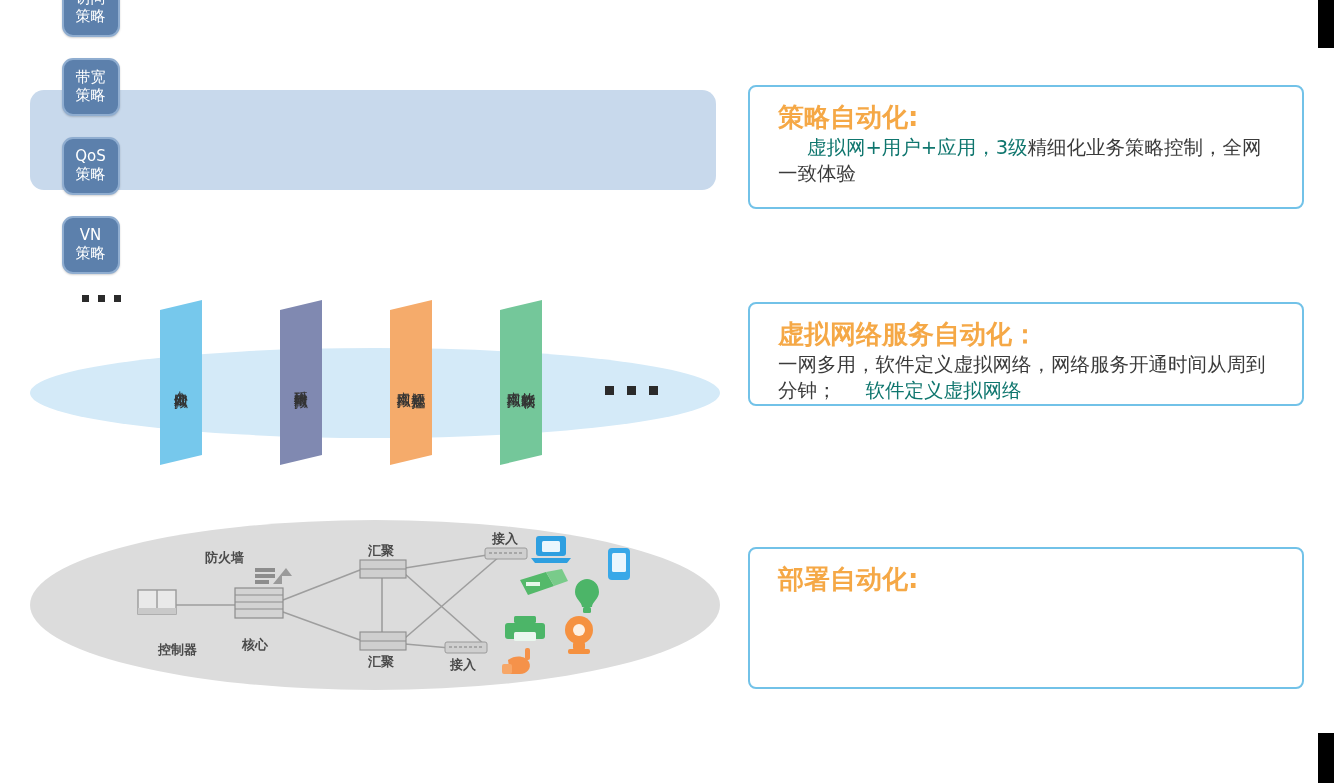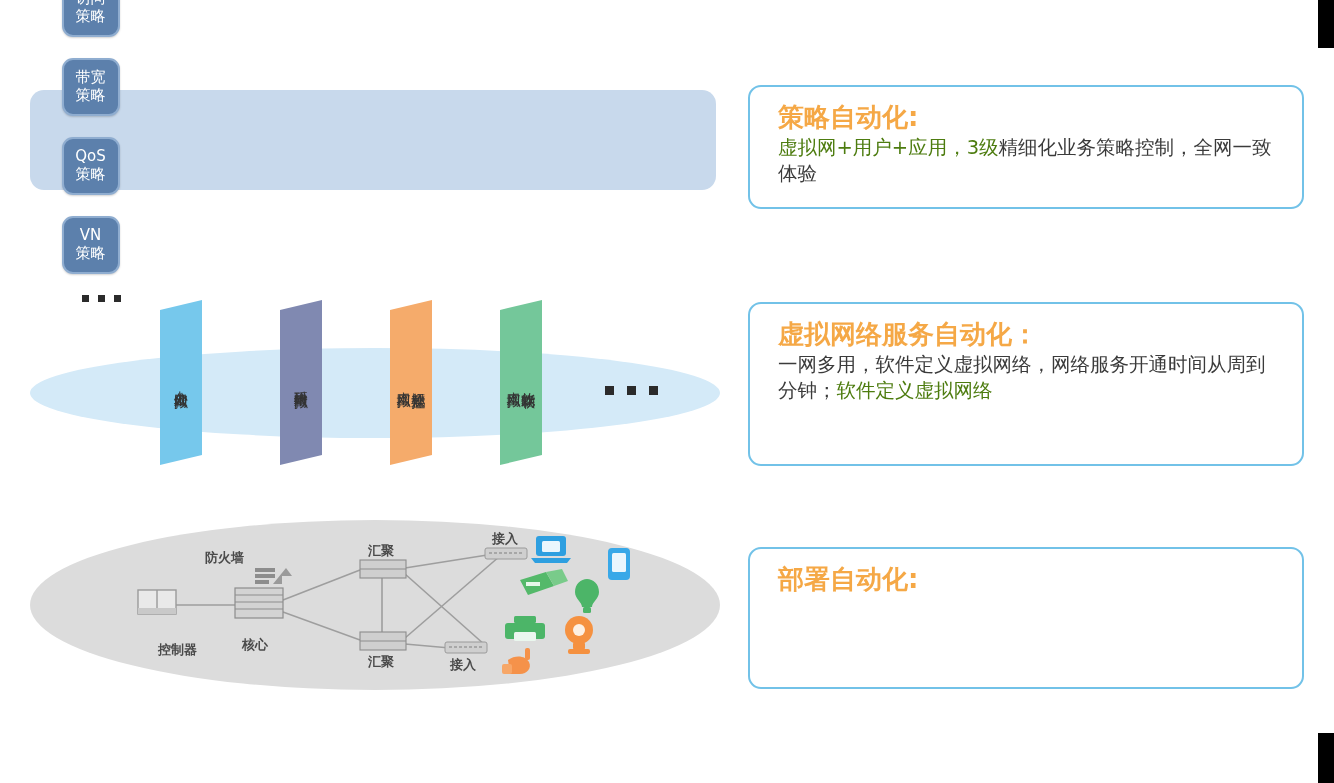"策略自动化:" .card { border-radius: 13px -> 8px }
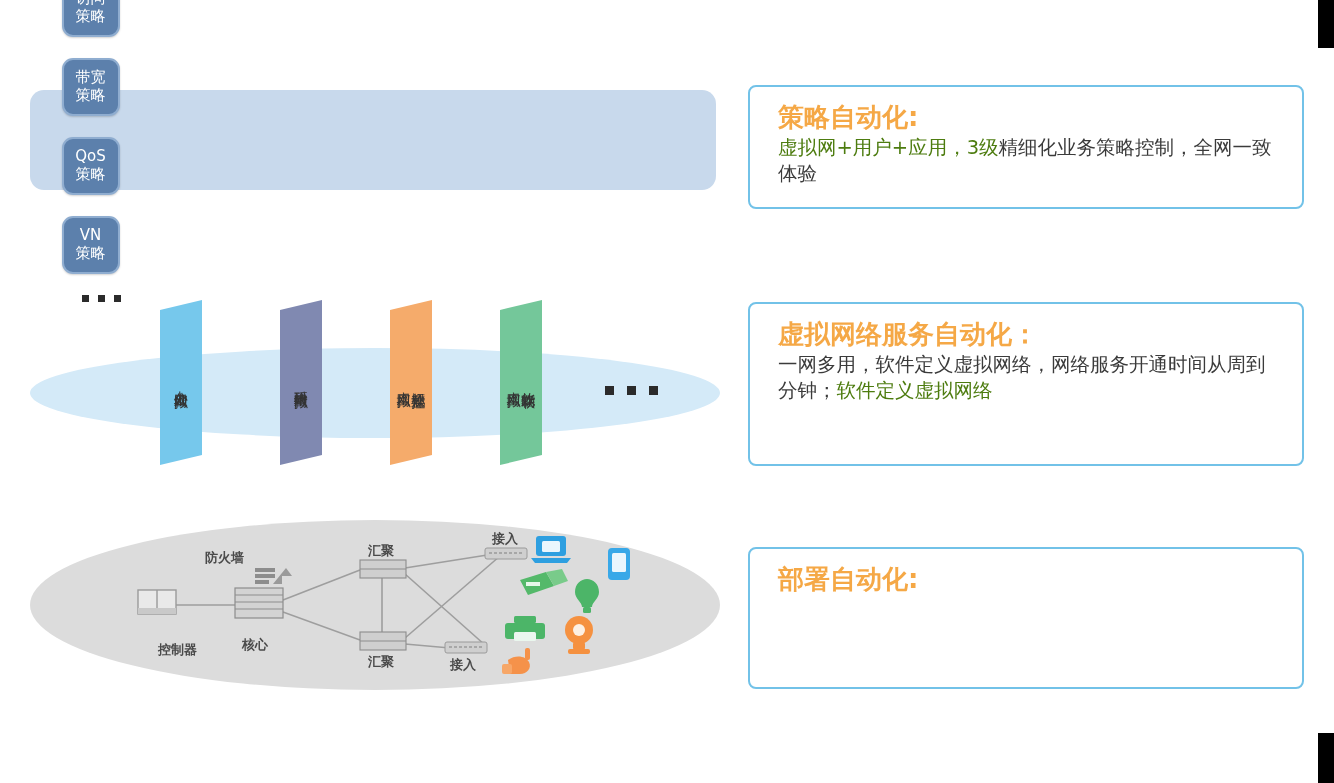"虚拟网+用户+应用，3级" .hl { color: #4d7c0f -> #0f766e; margin-left: none -> 29px }
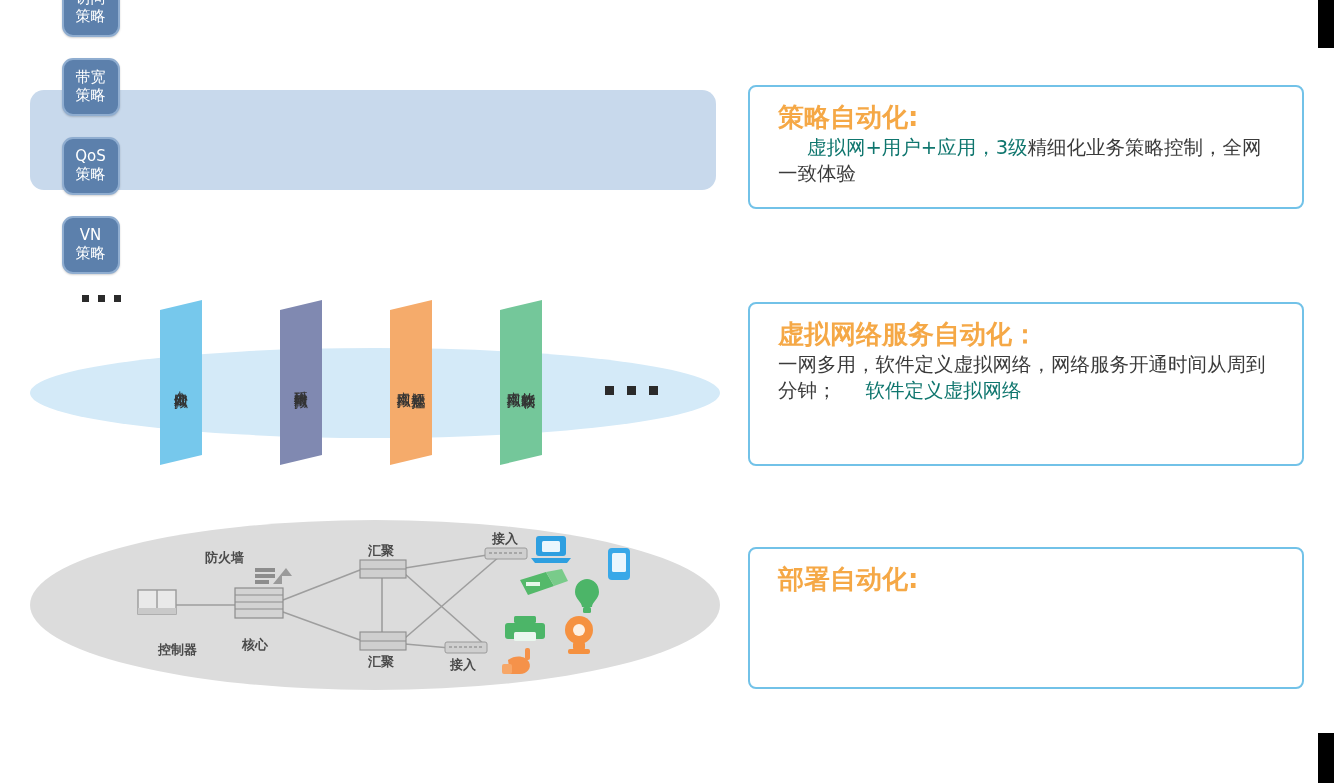"虚拟网络服务自动化：" #card-2 { height: 164px -> 104px }
